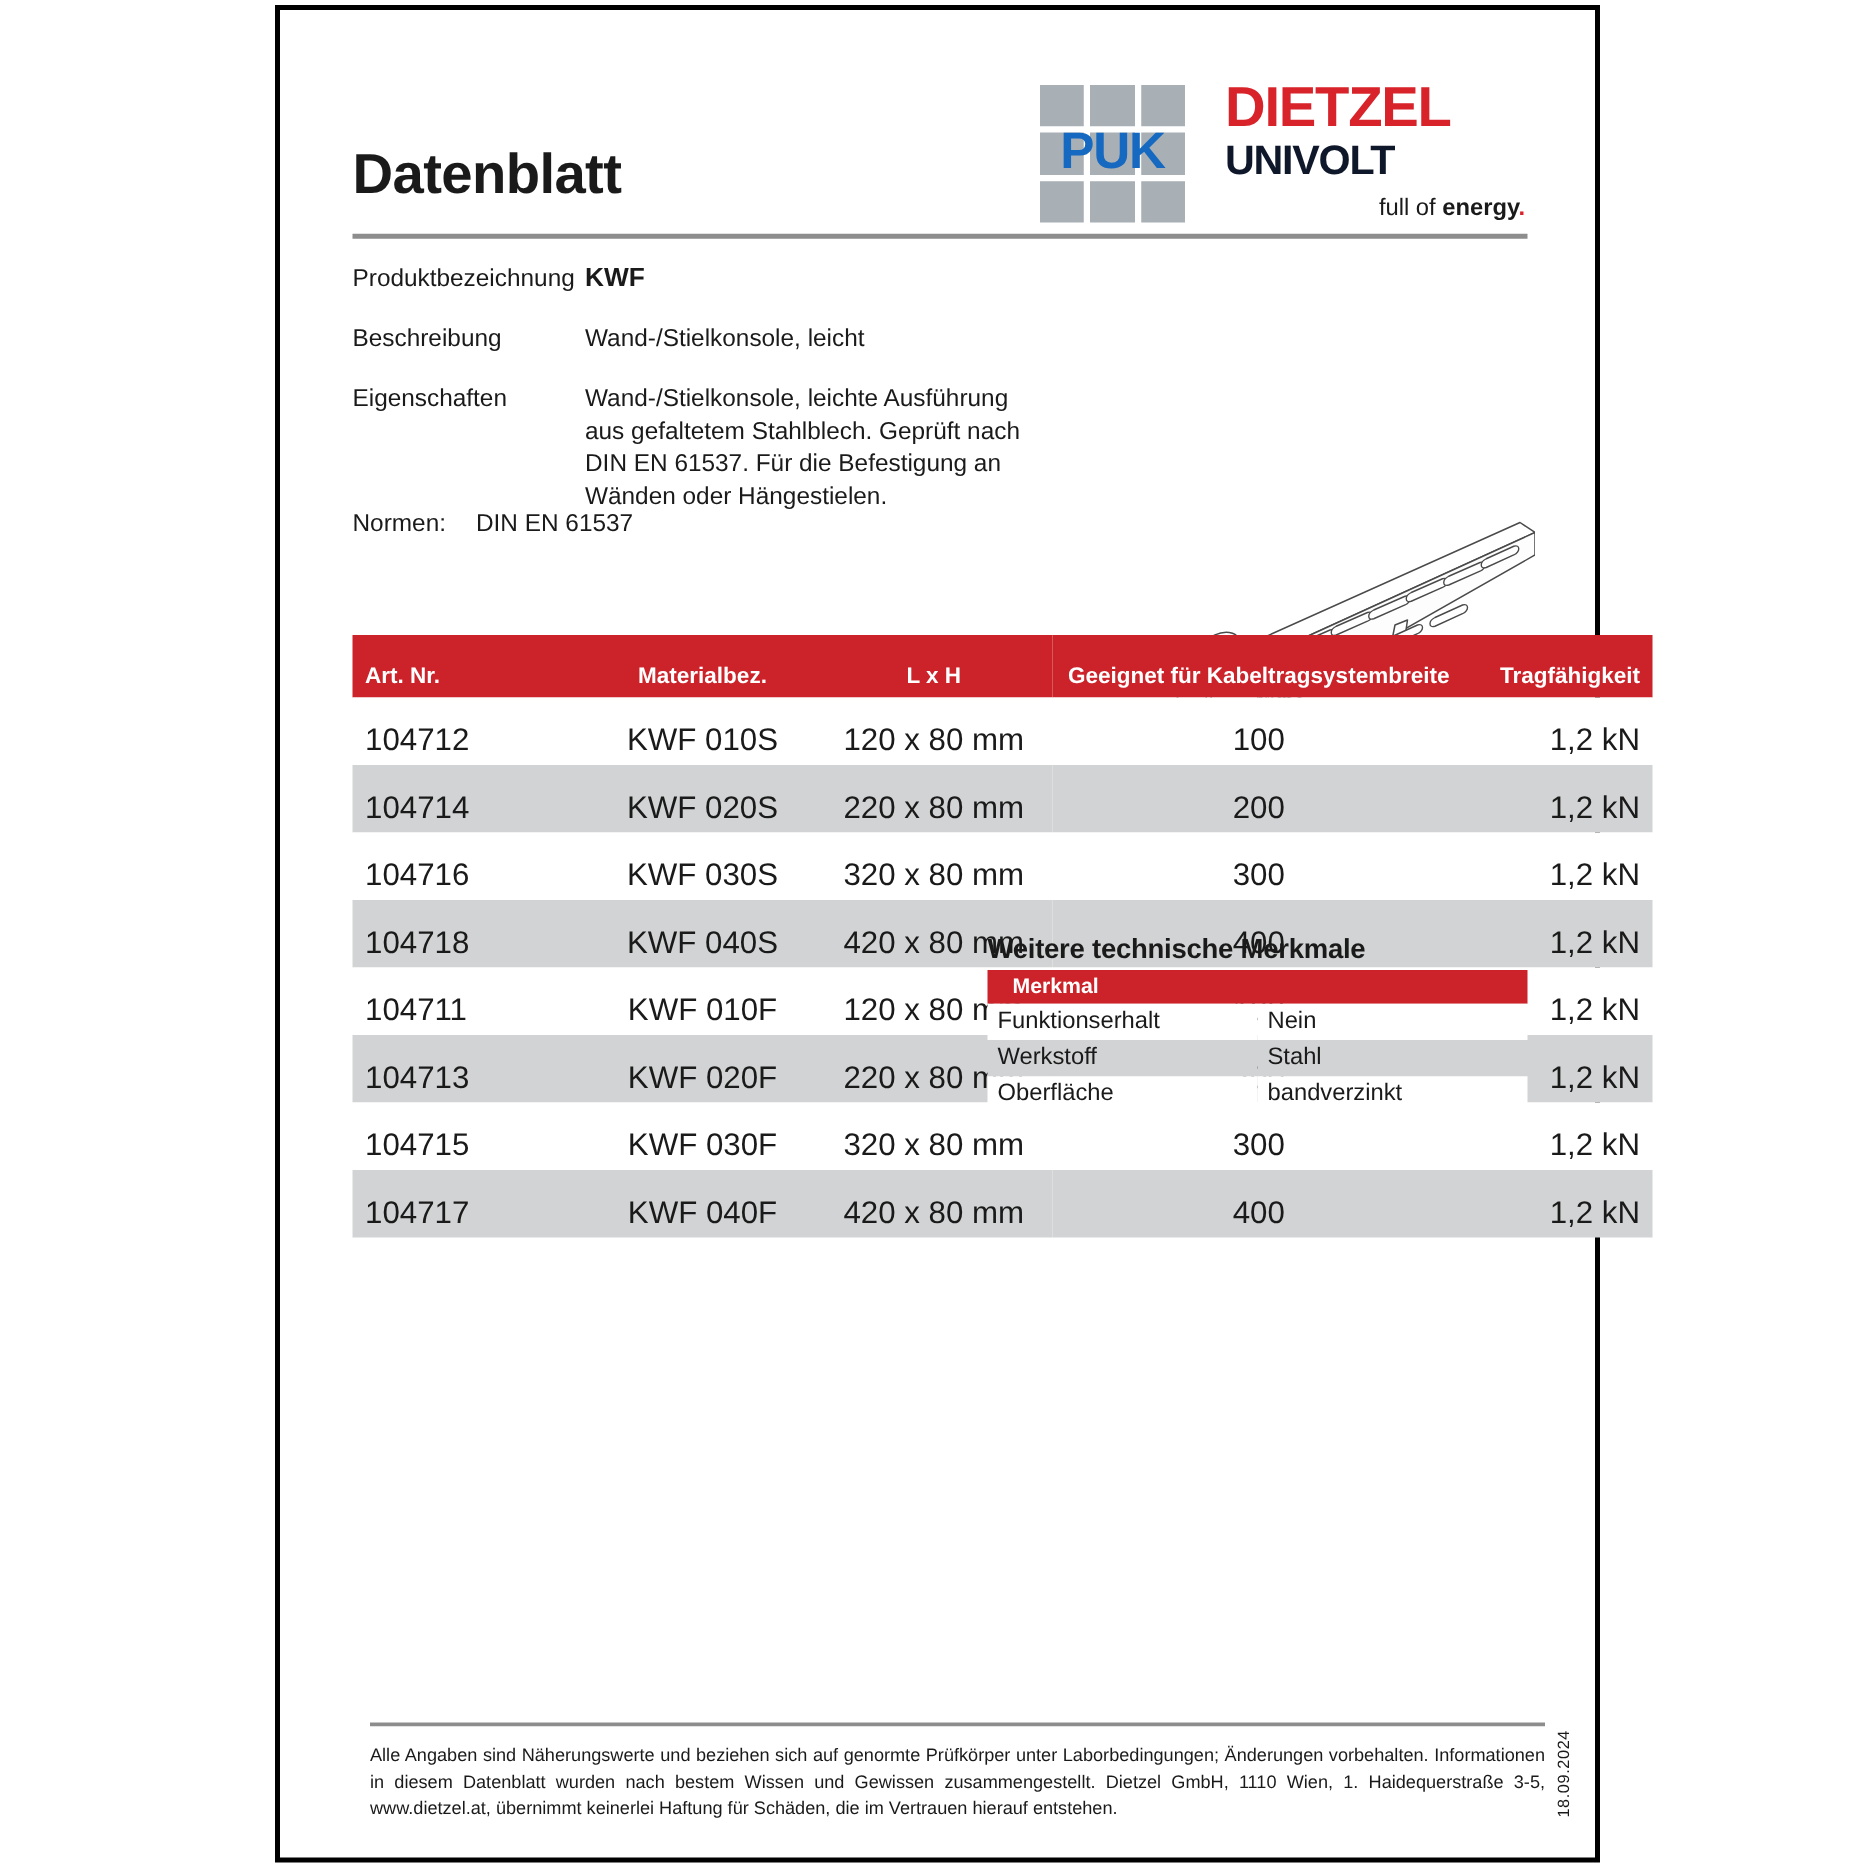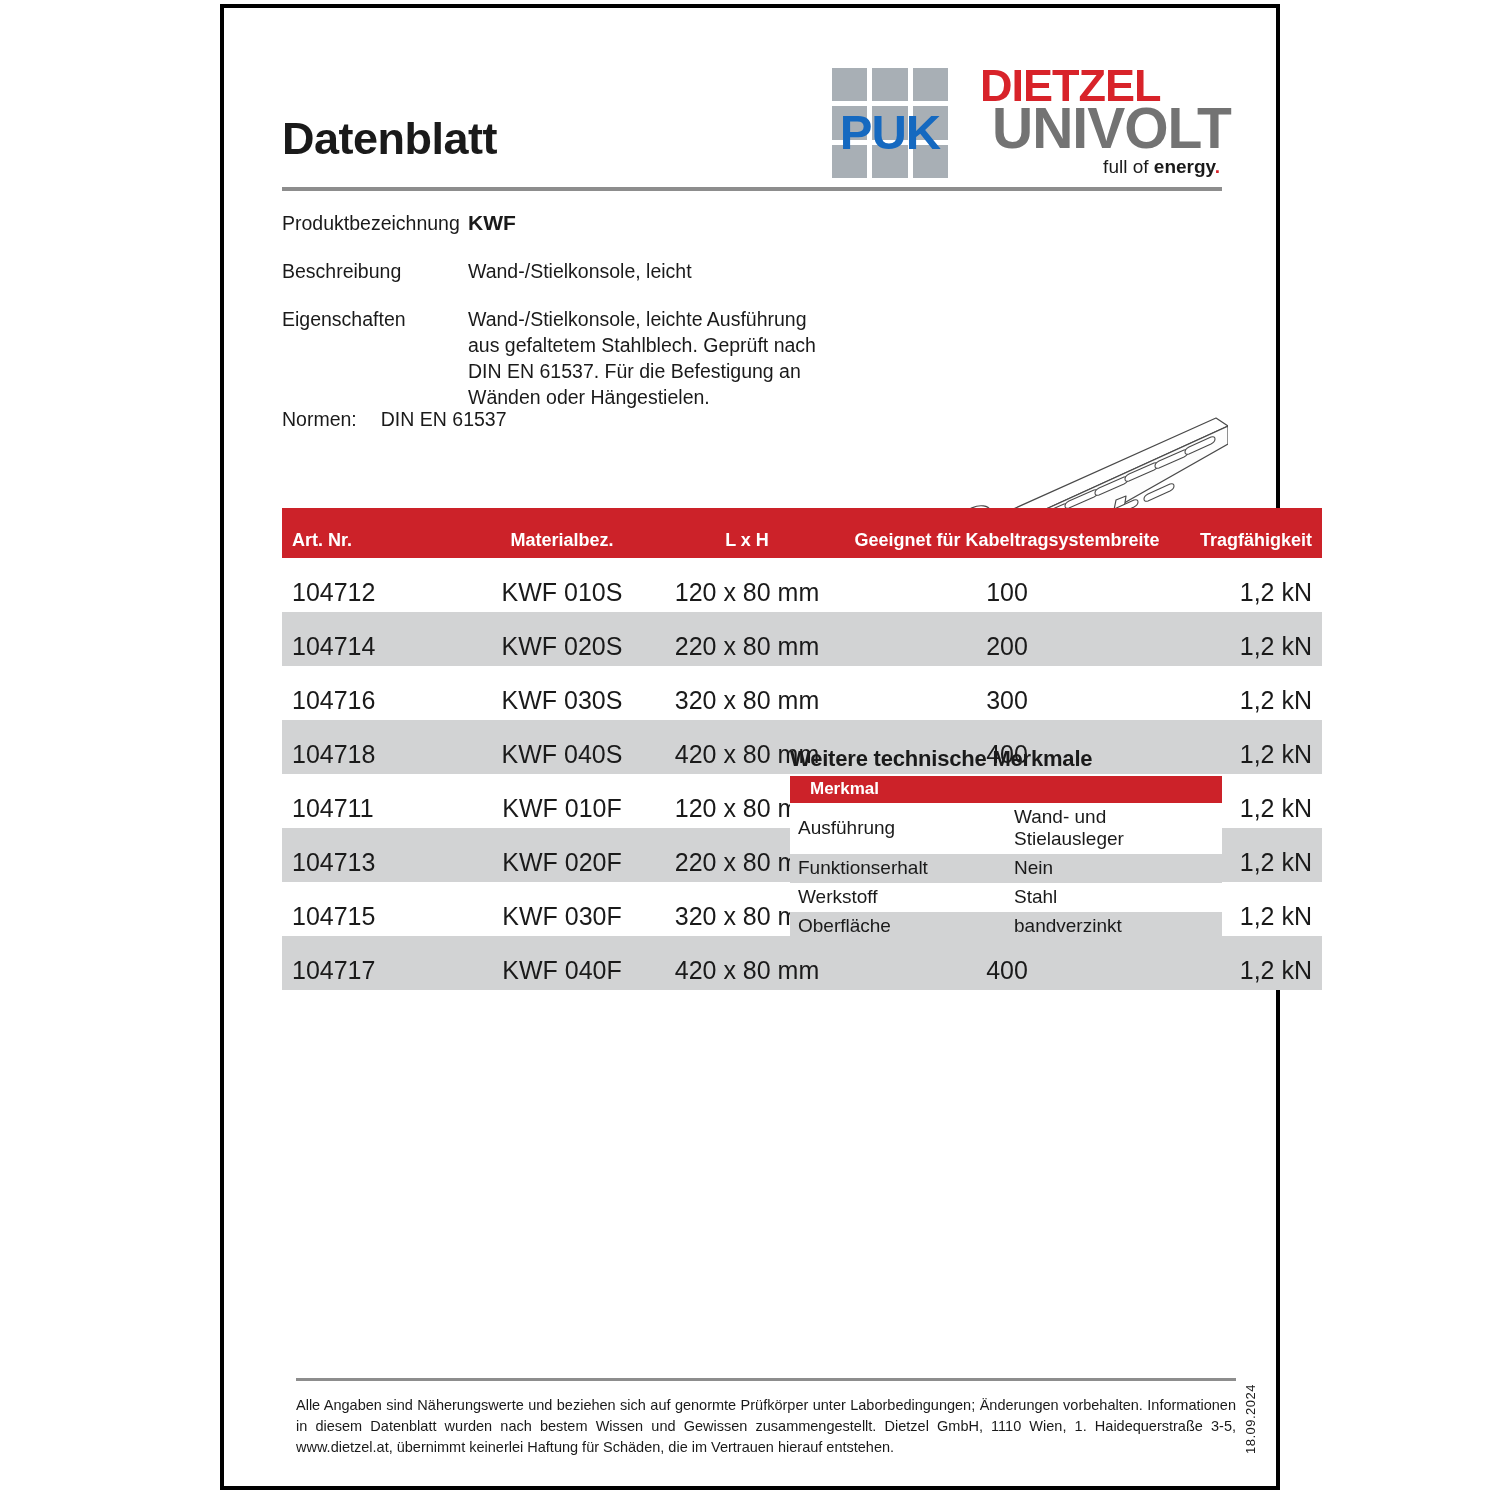"PUK" #puk-word { font-size: 49px -> 41px; top: 42px -> 30px }
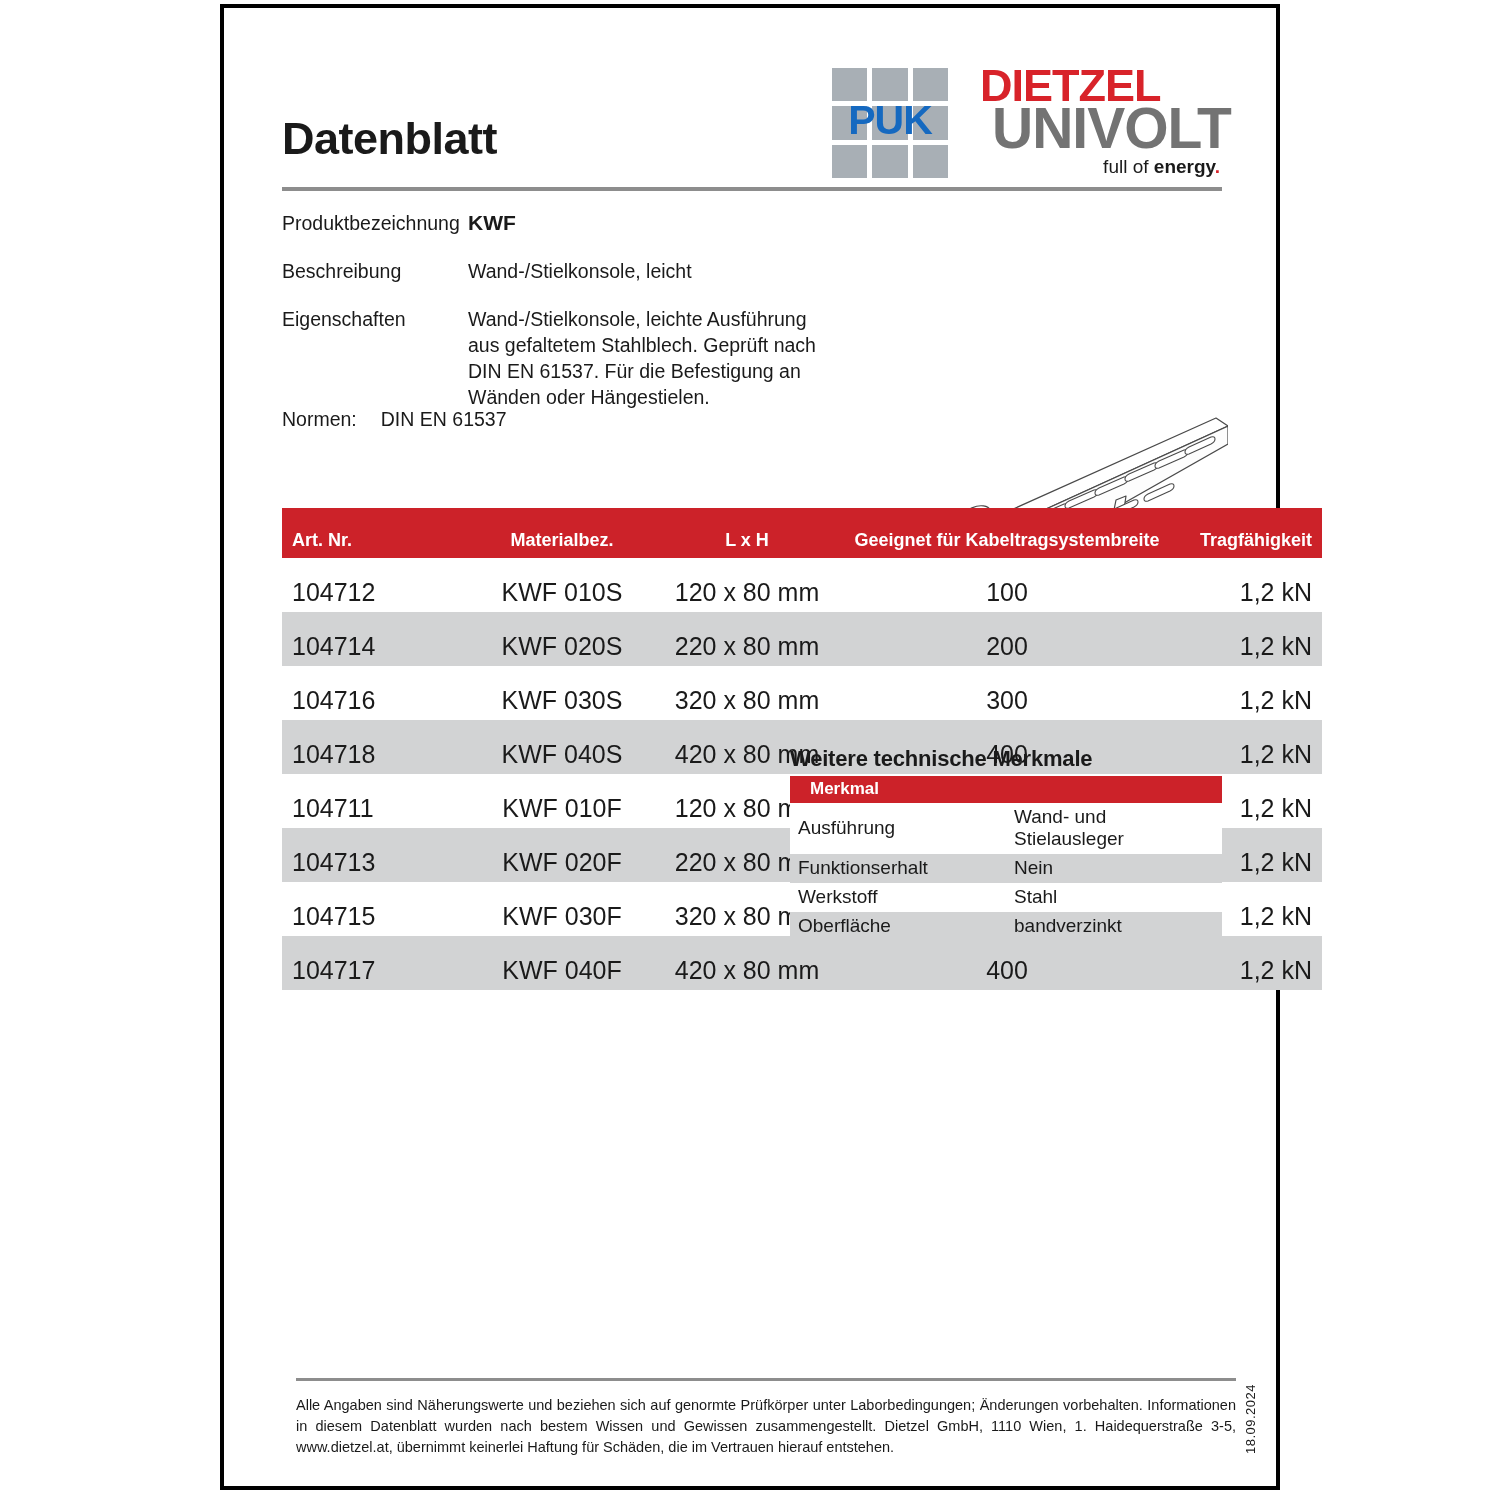"UNIVOLT" .dz-line2 { color: #737373 -> #0f172a; font-size: 57px -> 33px; left: 12px -> 0 }
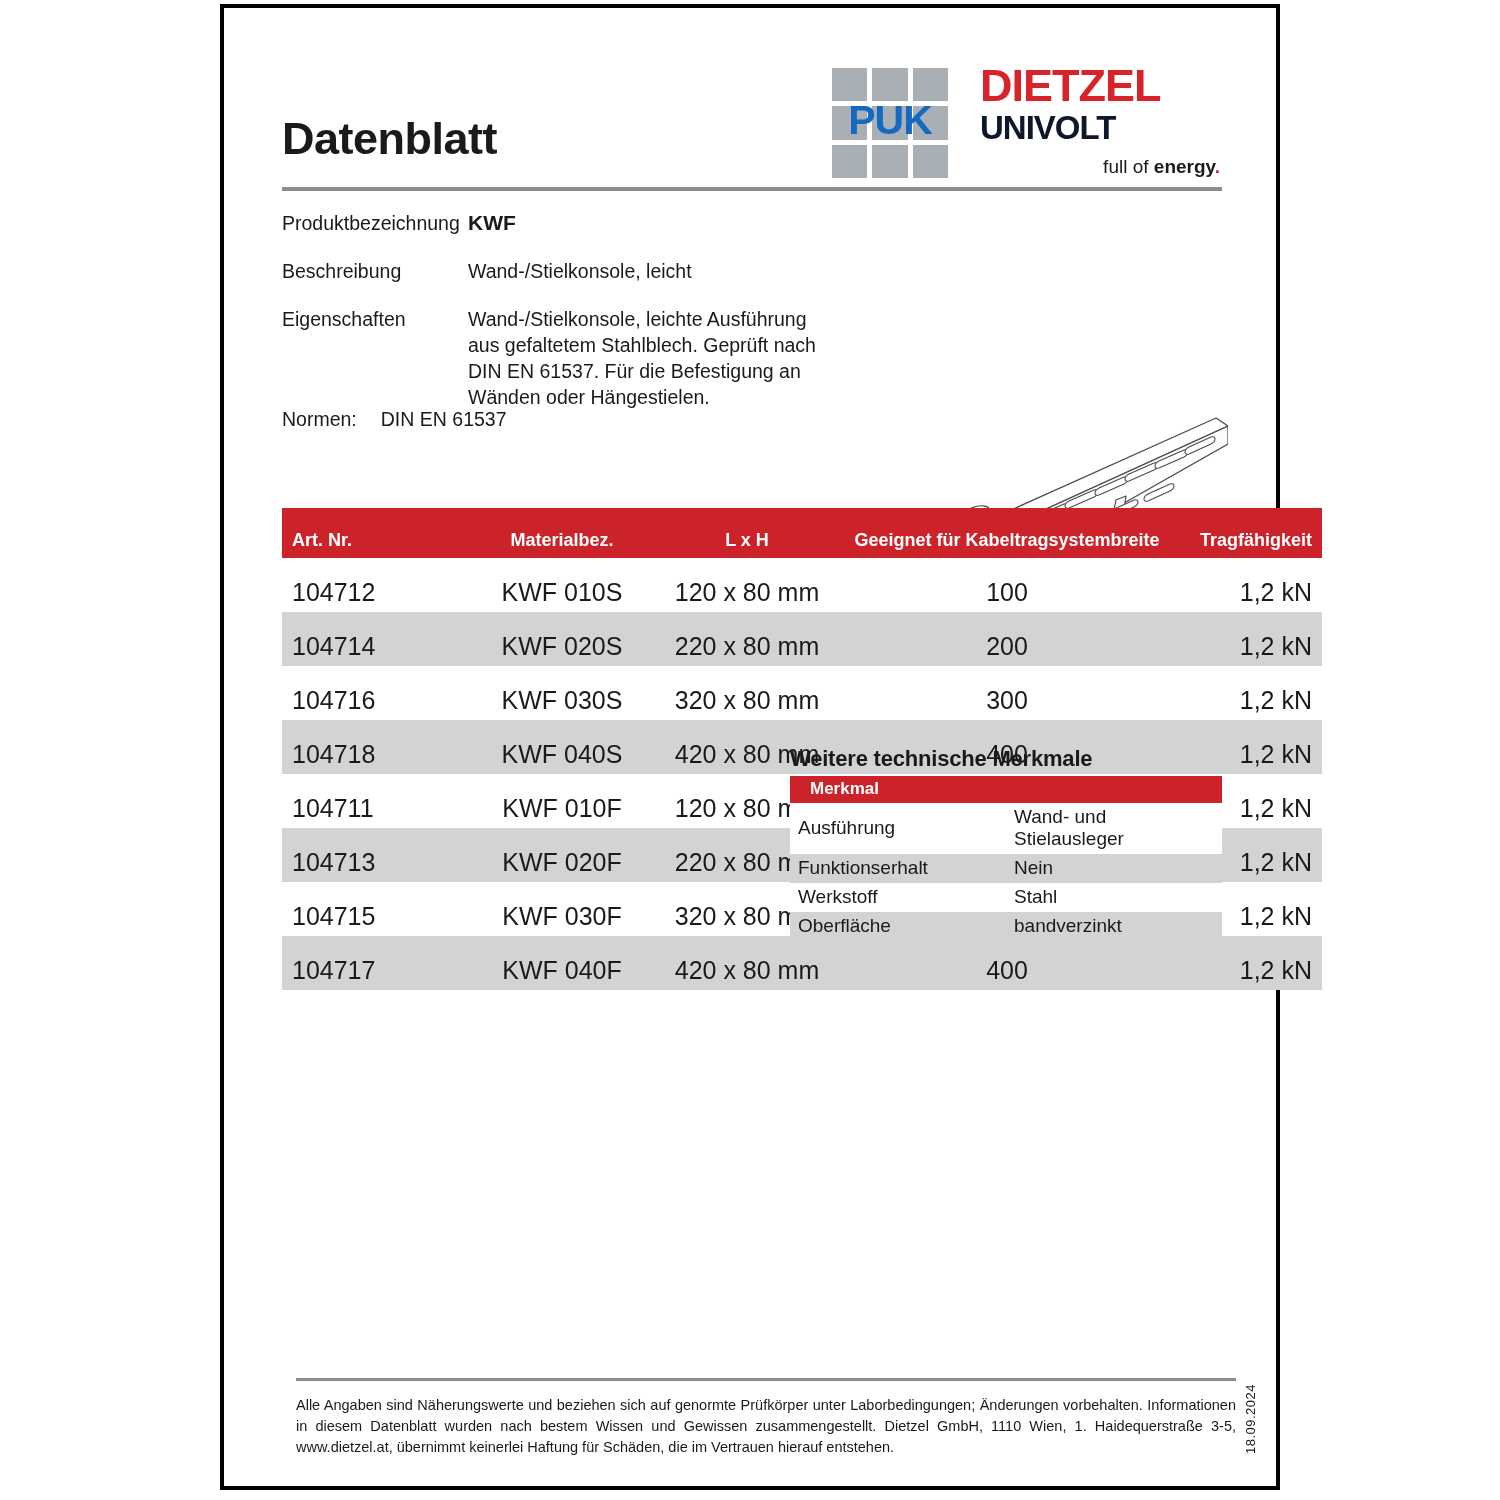"Ausführung" tr { html: <tr> <td>Ausführung</td> <td>Wand- und Stielausleger</td> </tr> -> none }
